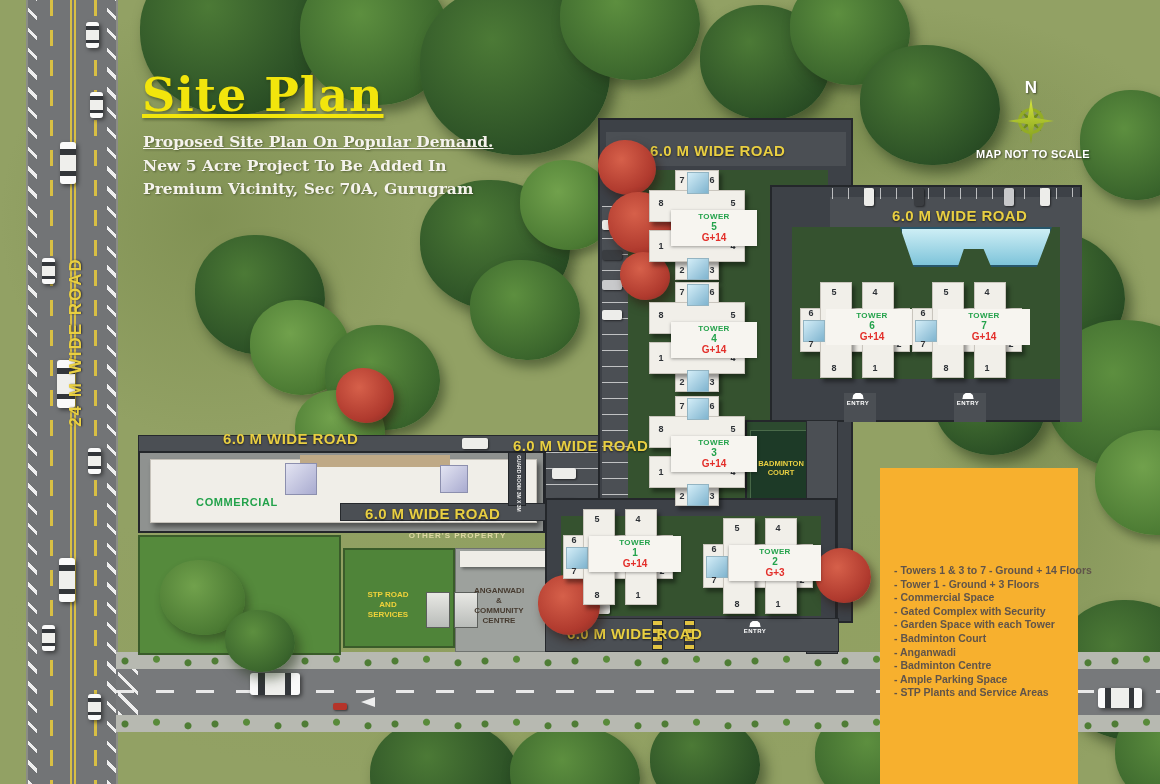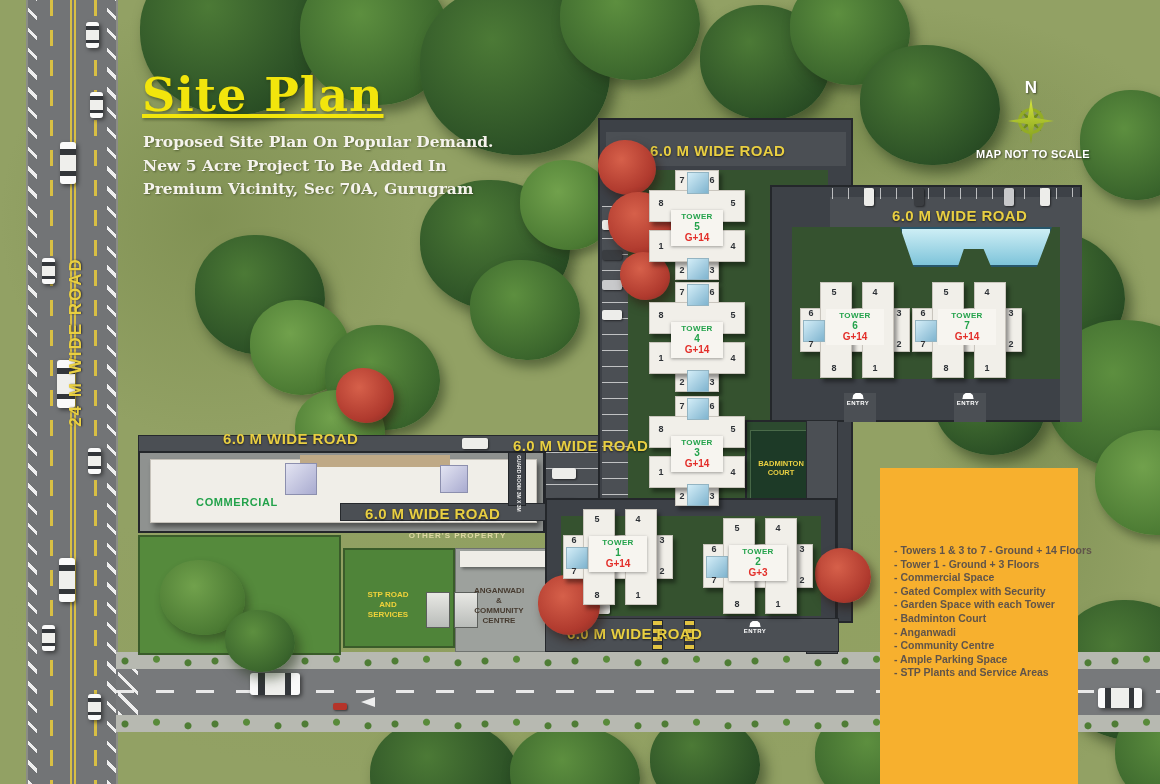"Proposed Site Plan On Popular" span { text-decoration: none -> underline }
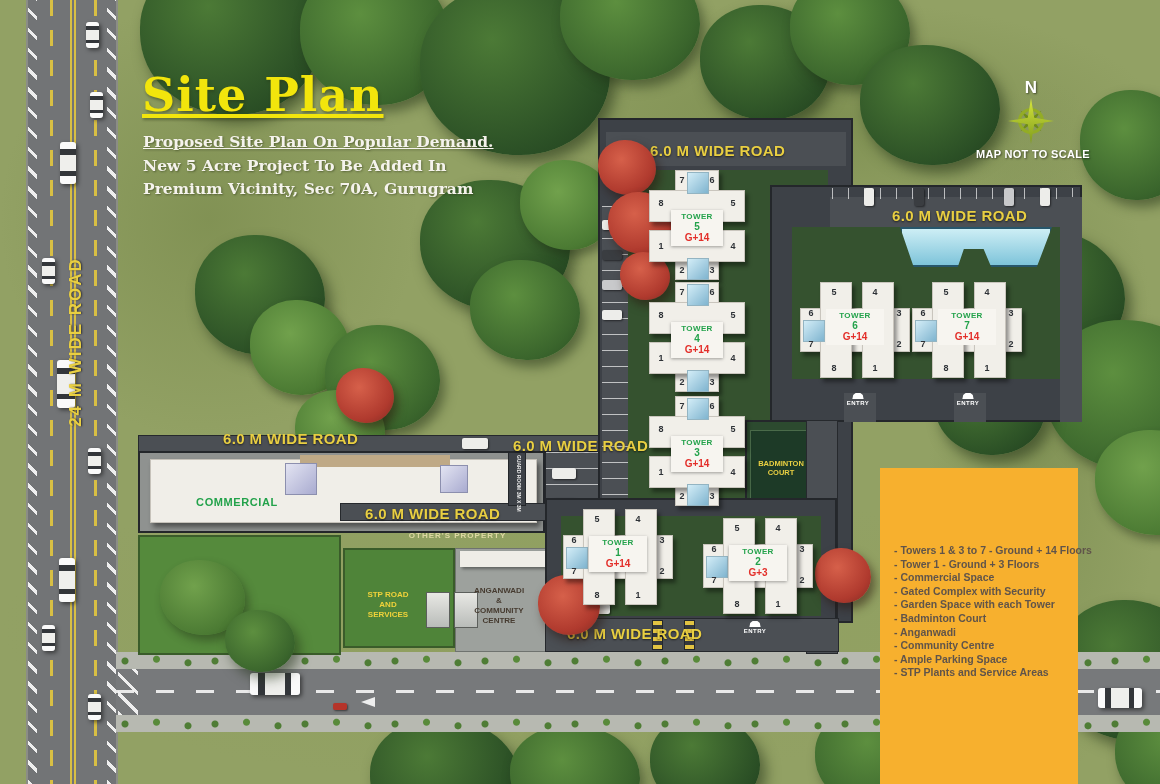"TOWER" .chip { padding: 2px 0 -> 2px 17px }
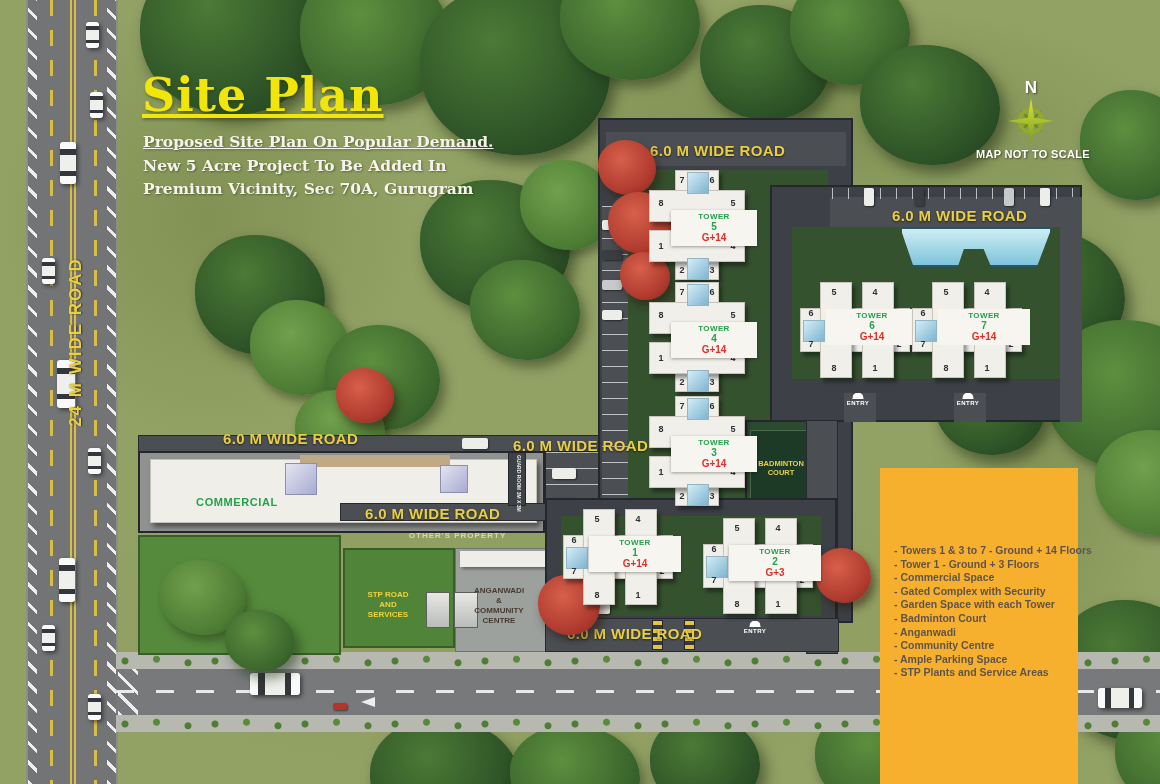"- Towers 1 & 3" .legend { padding: 76px 8px 0 14px -> 96px 8px 0 14px }
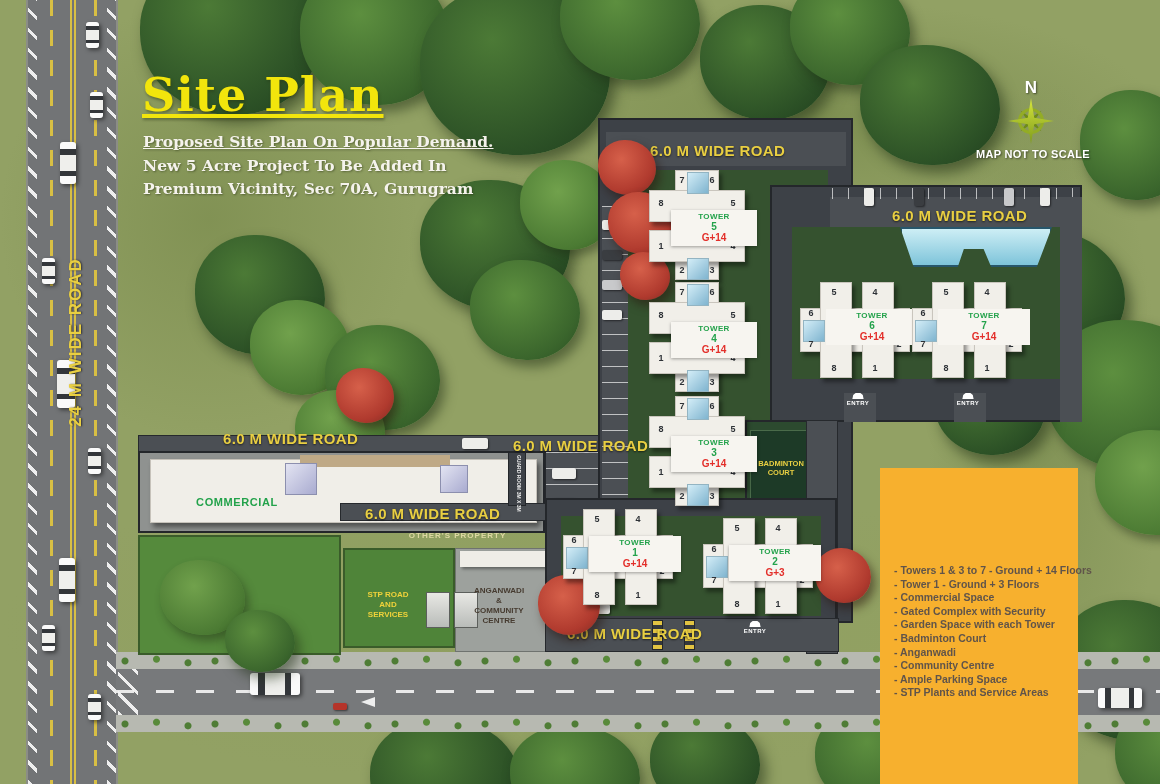"- Community Centre" div.legend-item { text: Community -> Badminton }
